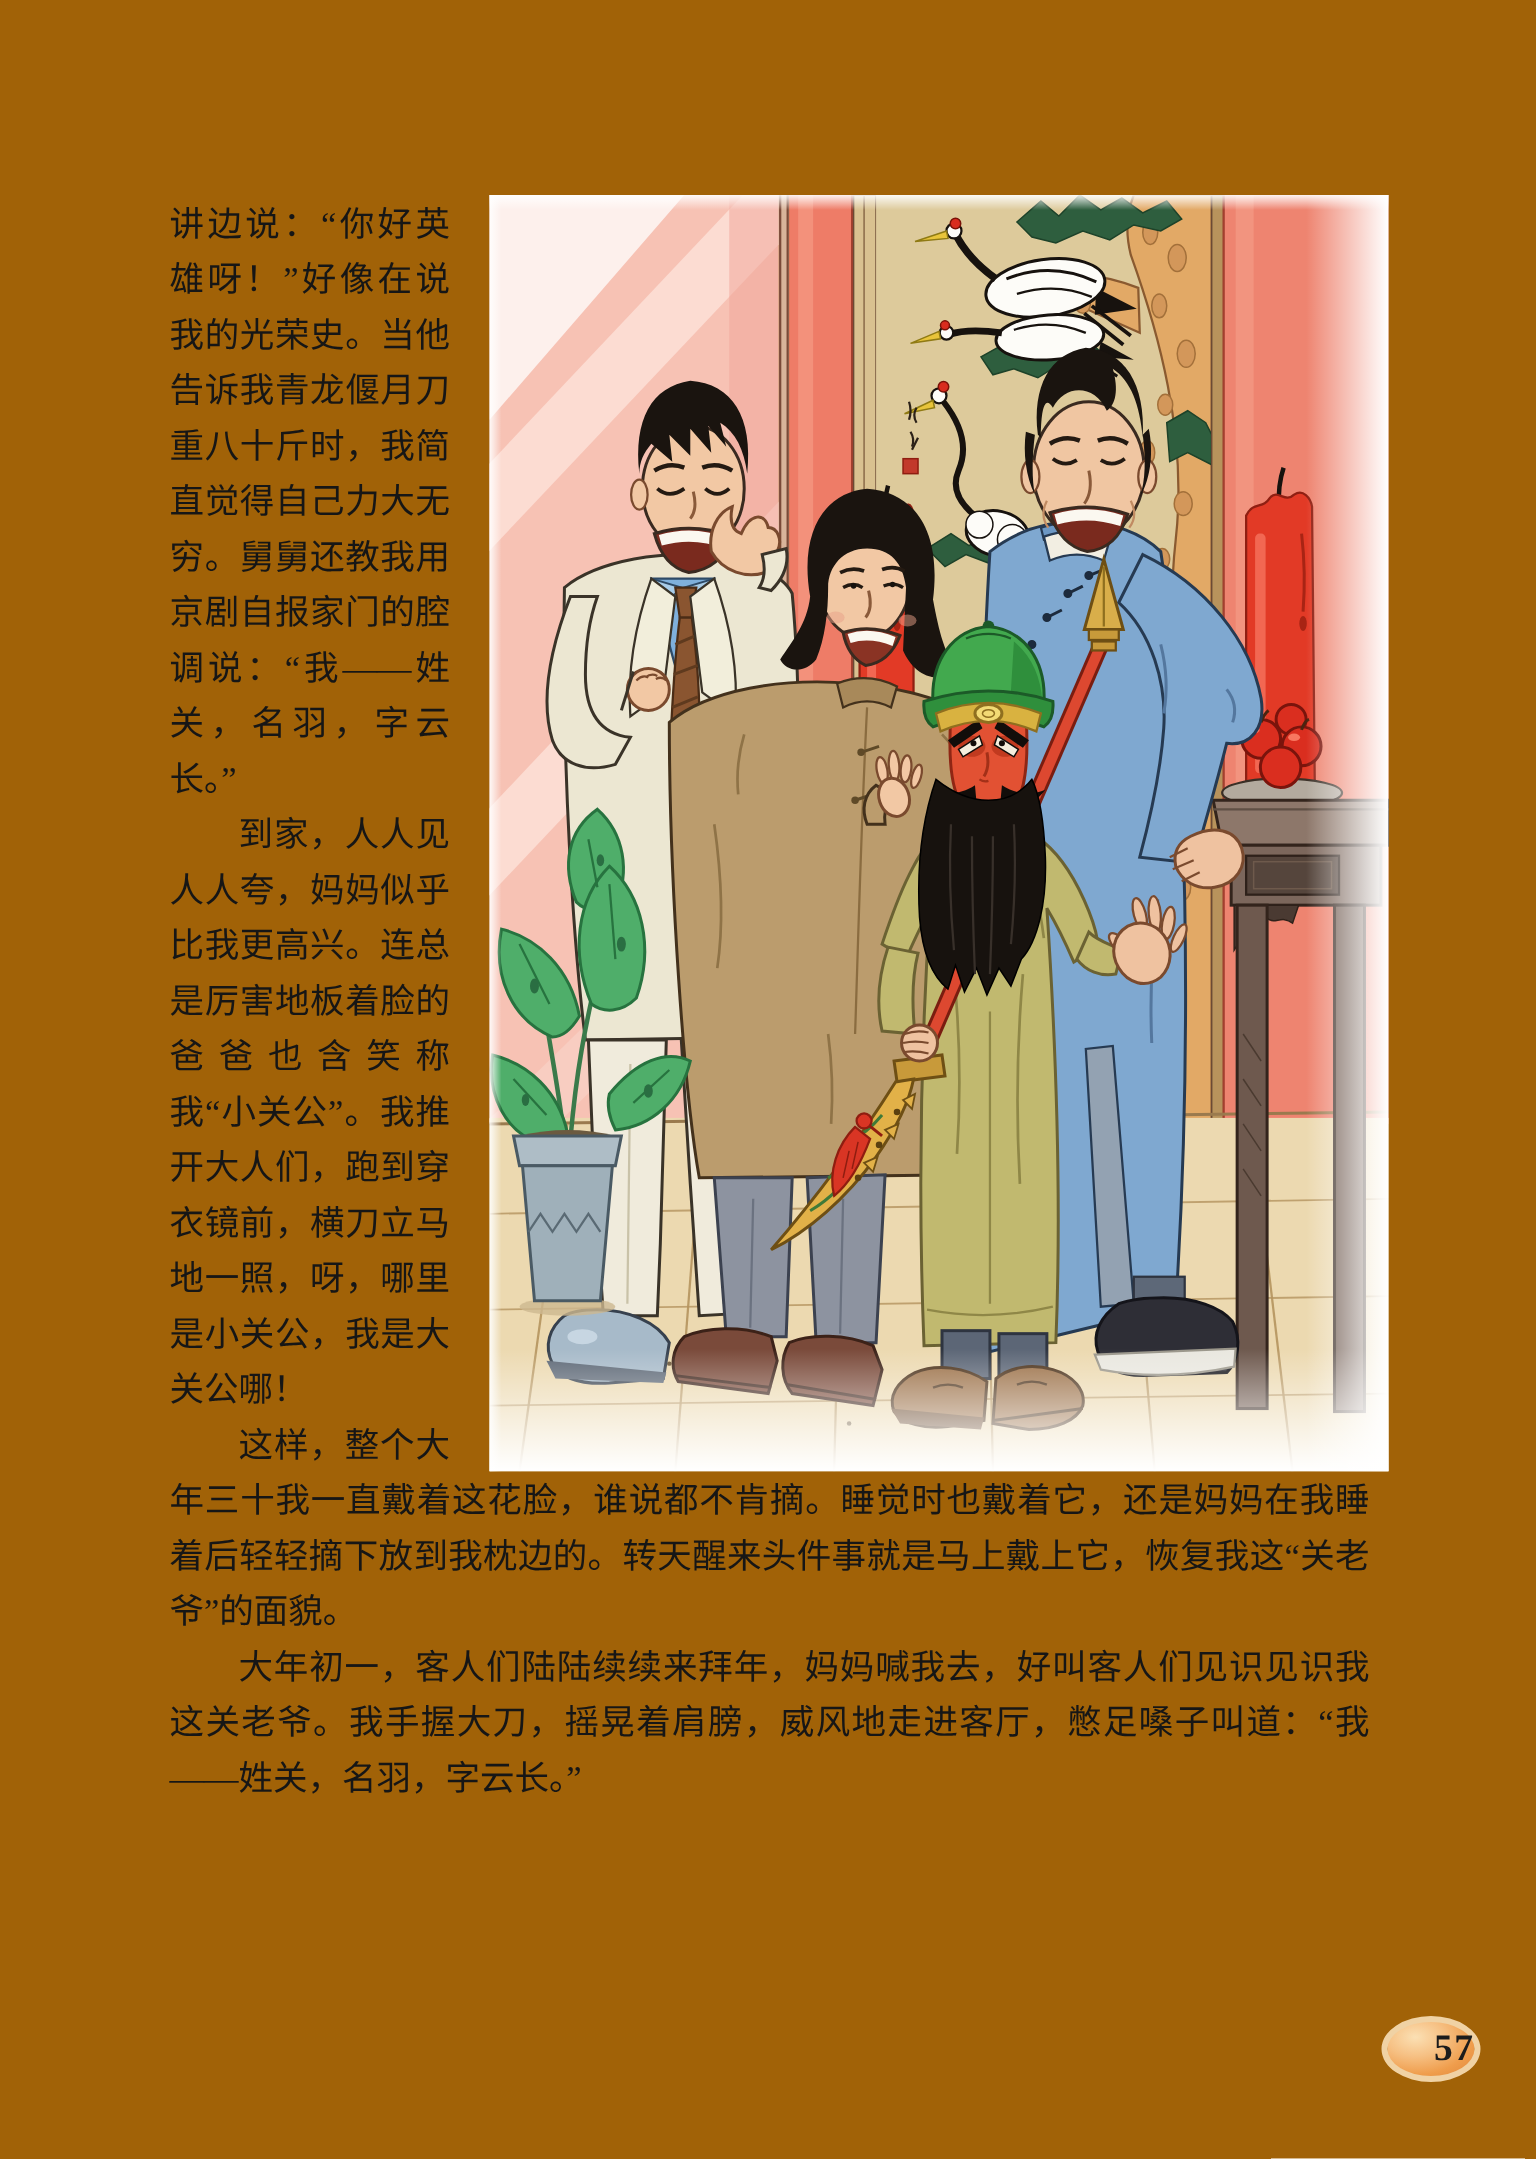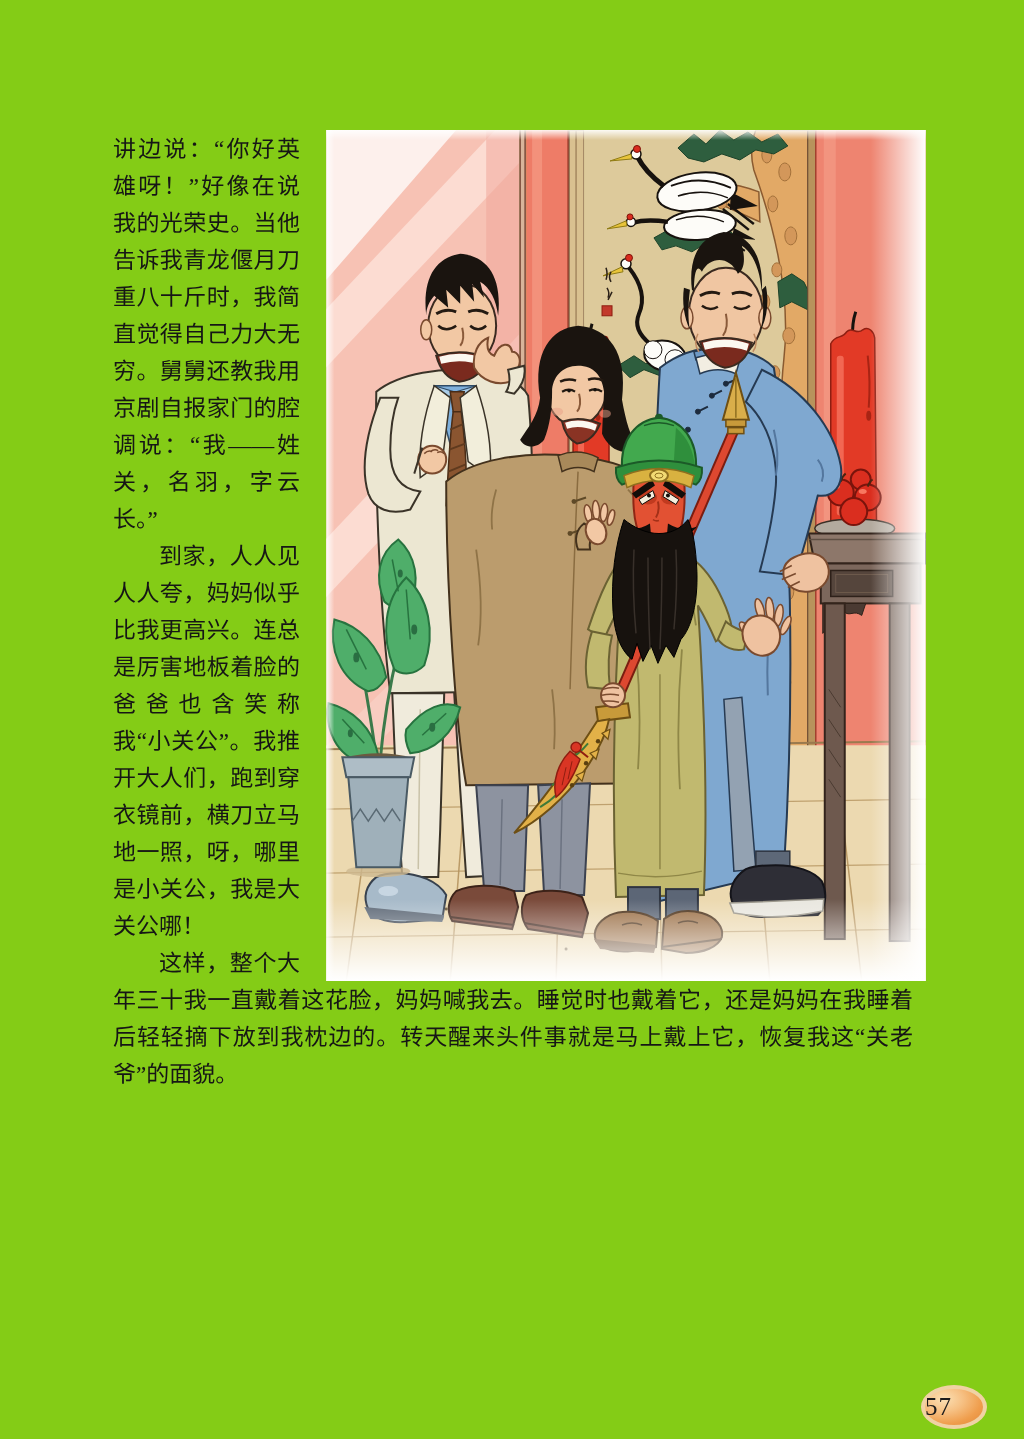"讲边说：“你好英雄呀！”好像在说我的光荣史。当他告诉我青龙偃月刀重八十斤时，我简" .page { background: #84cc16 -> #a16207 }
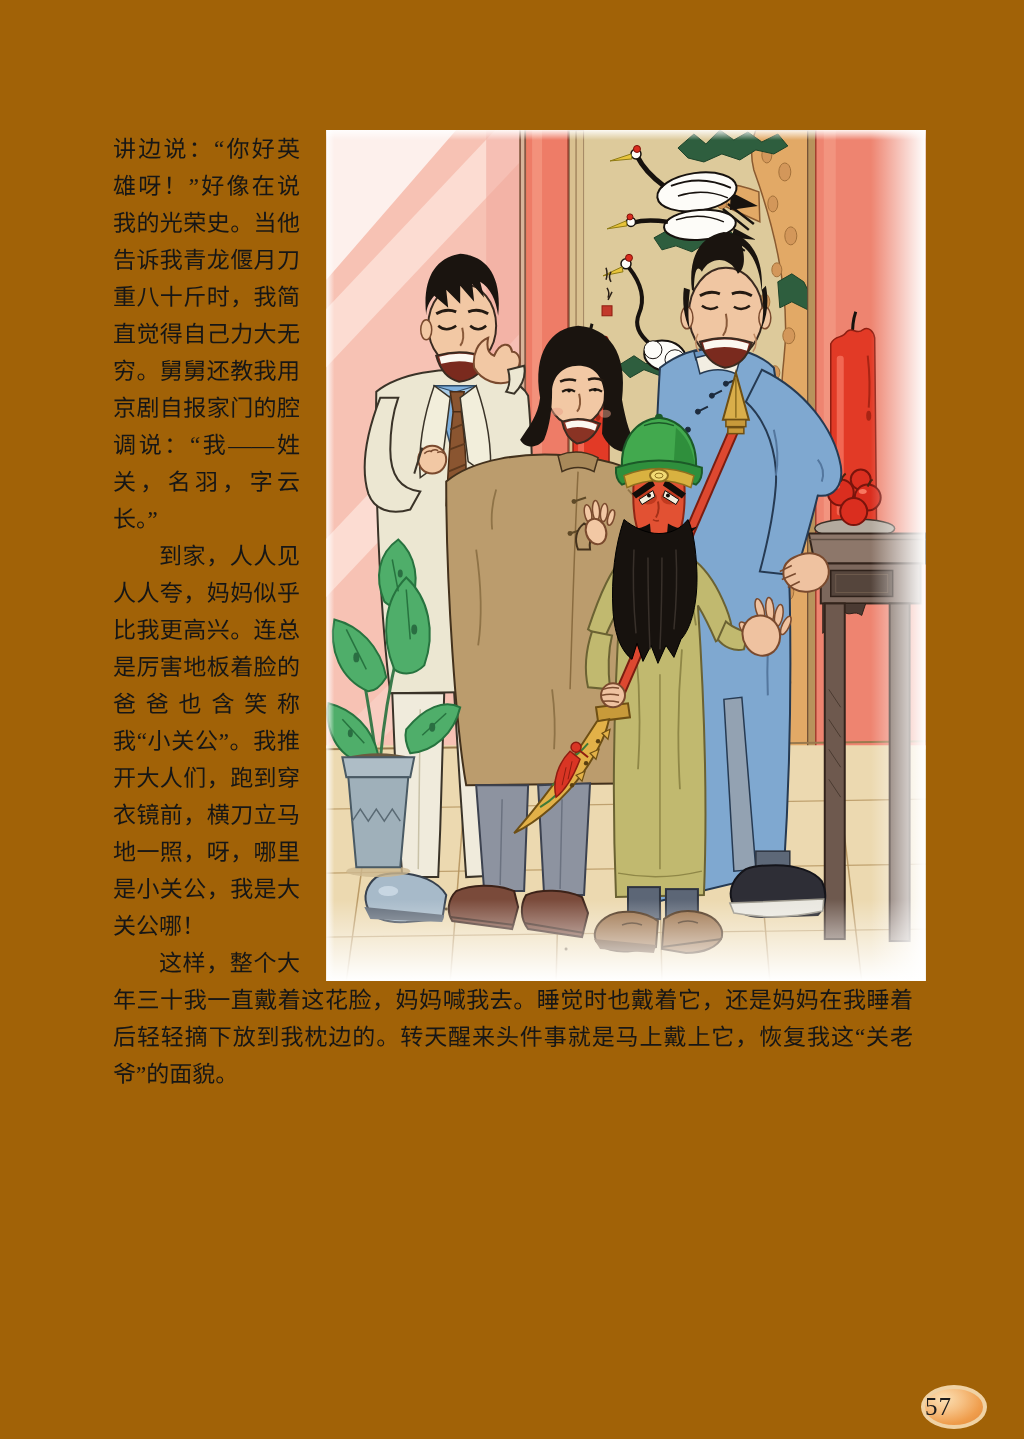"这样，整个大年三十我一直戴着这花脸，妈妈喊我去。睡觉时也戴着它，还是妈妈在我睡着" p.para { text: 妈妈喊我去 -> 谁说都不肯摘 }
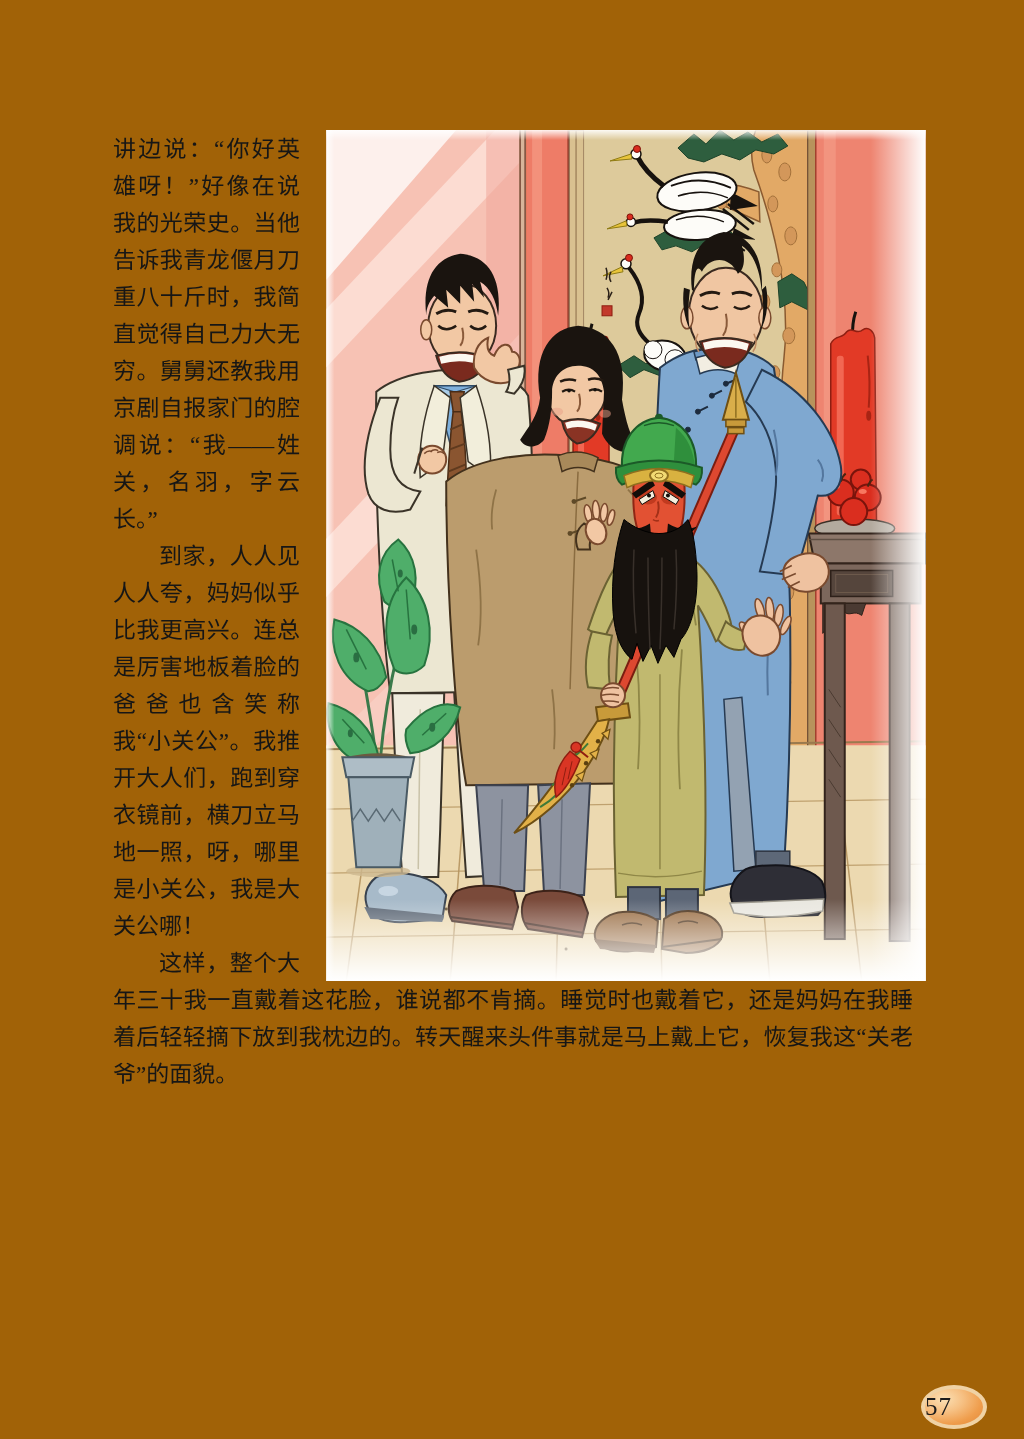"大年初一，客人们陆陆续续来拜年，妈妈喊我去，好叫客人们见识见识我这关老爷。我手握" p.para { html: none -> <p>大年初一，客人们陆陆续续来拜年，妈妈喊我去，好叫客人们见识见识我这关老爷。我手握大刀，摇晃着肩膀，威风地走进客厅，憋足嗓子叫道：“我——姓关，名羽，字云长。”</p> }
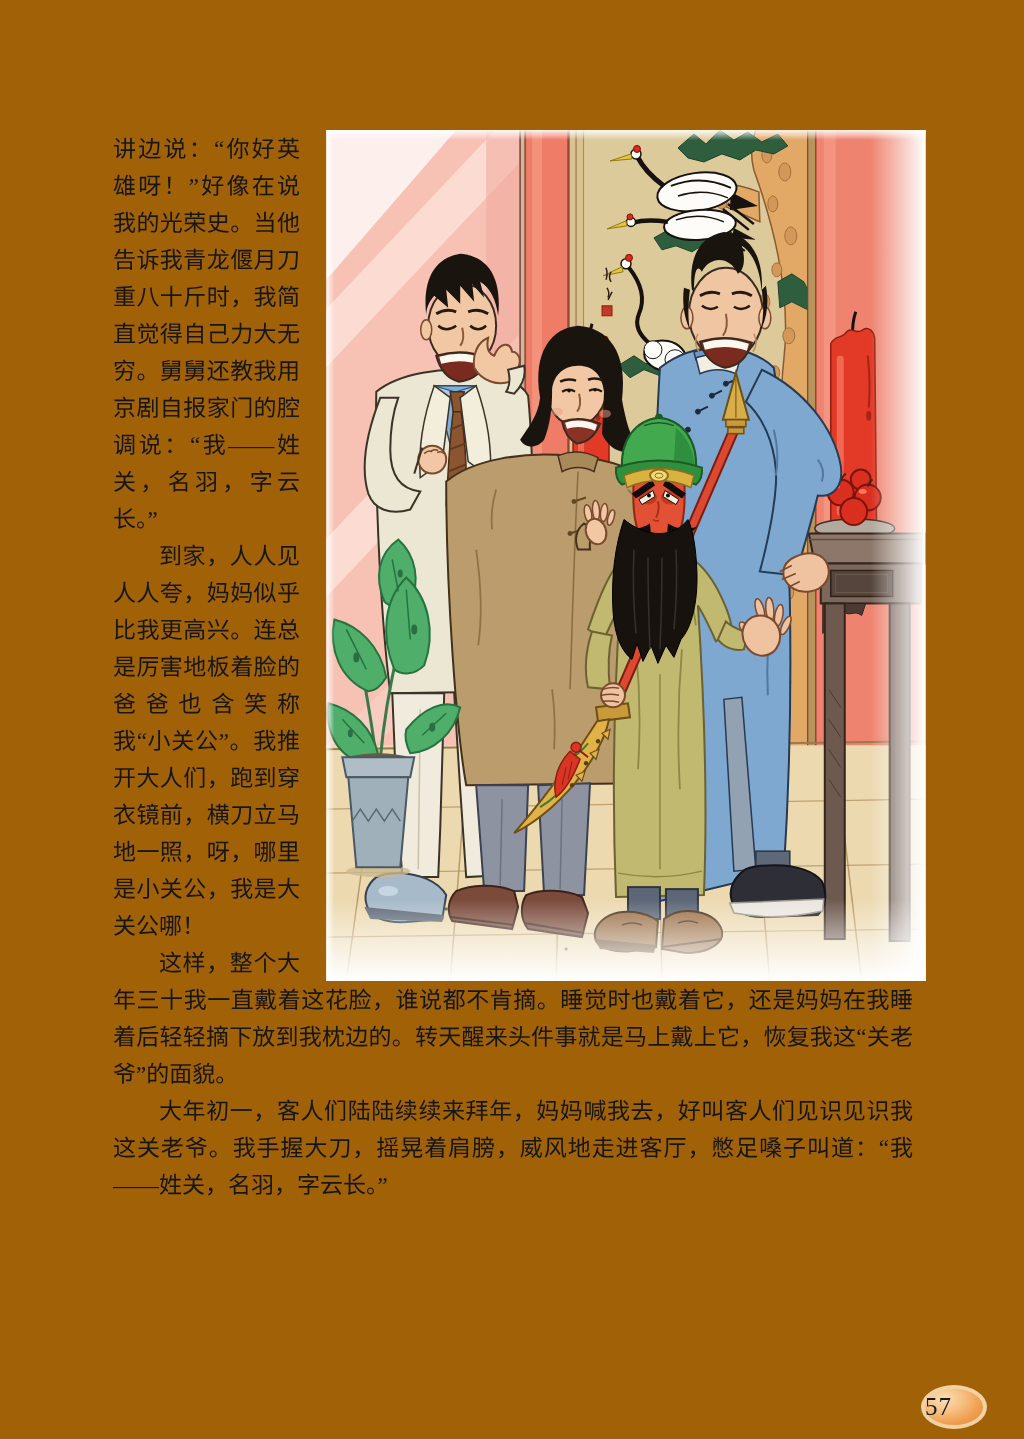"57" .page-badge { font-weight: none -> bold; justify-content: flex-start -> flex-end; top: 1385px -> 1344px }
